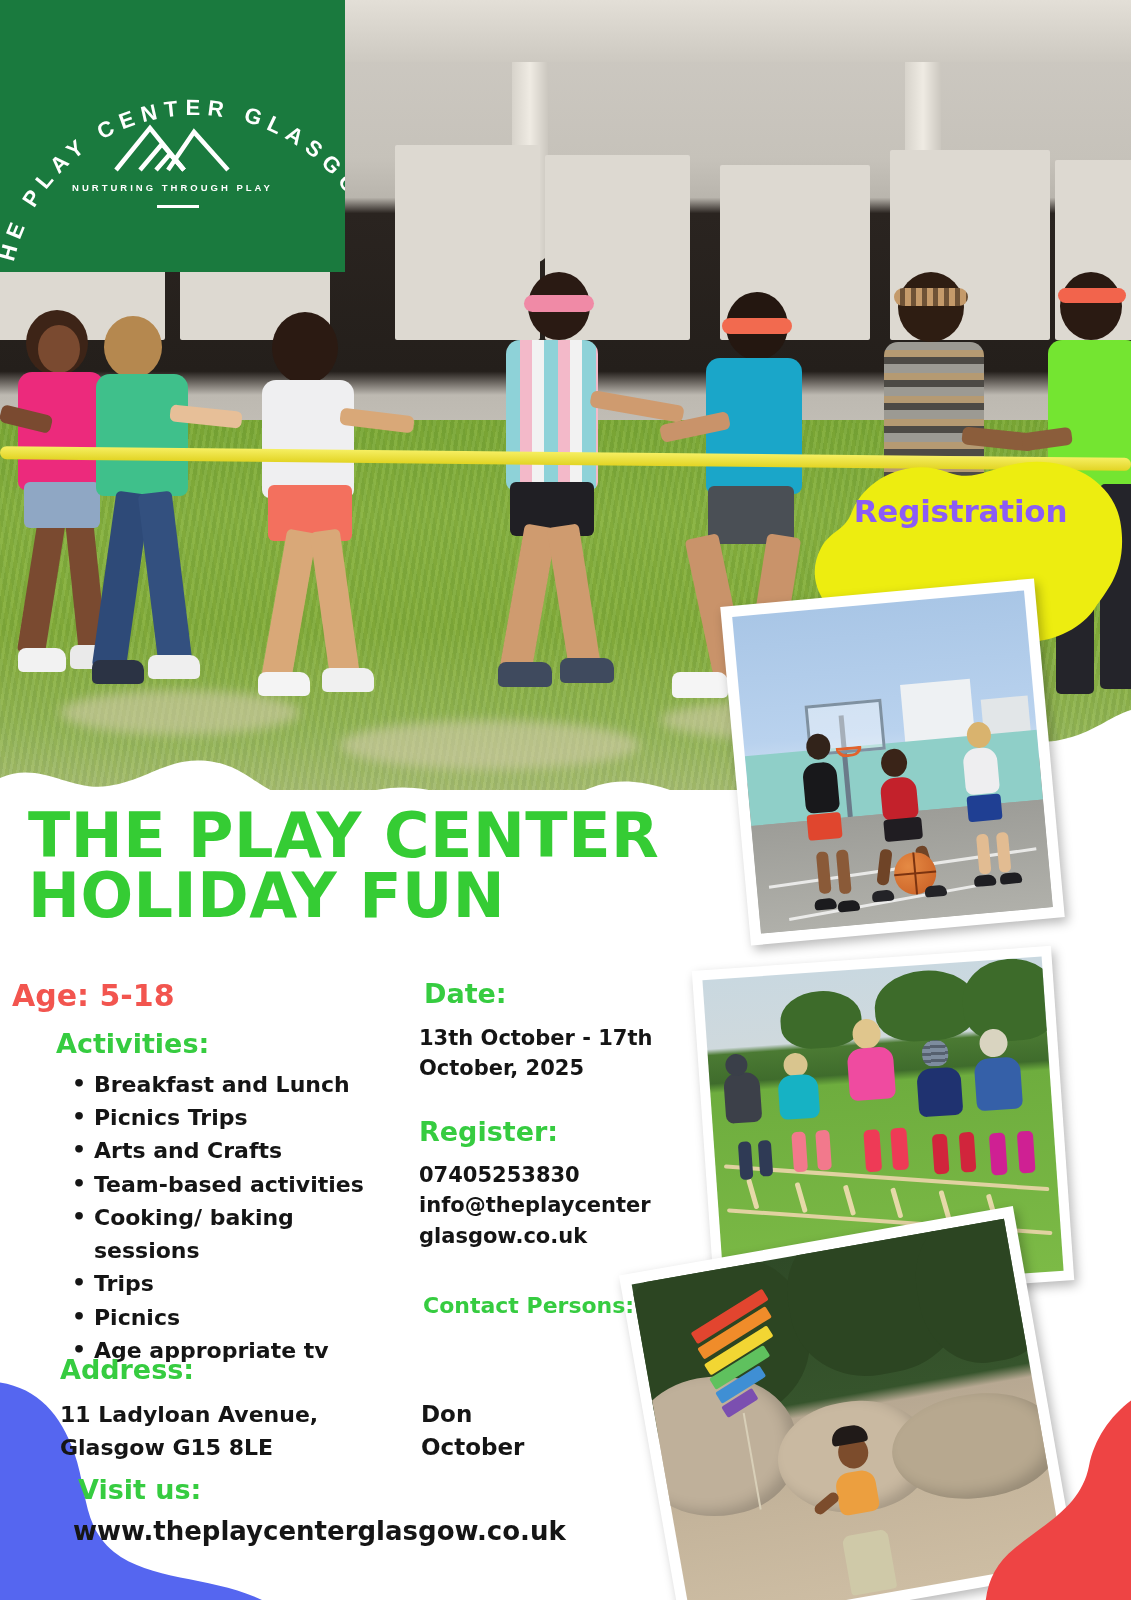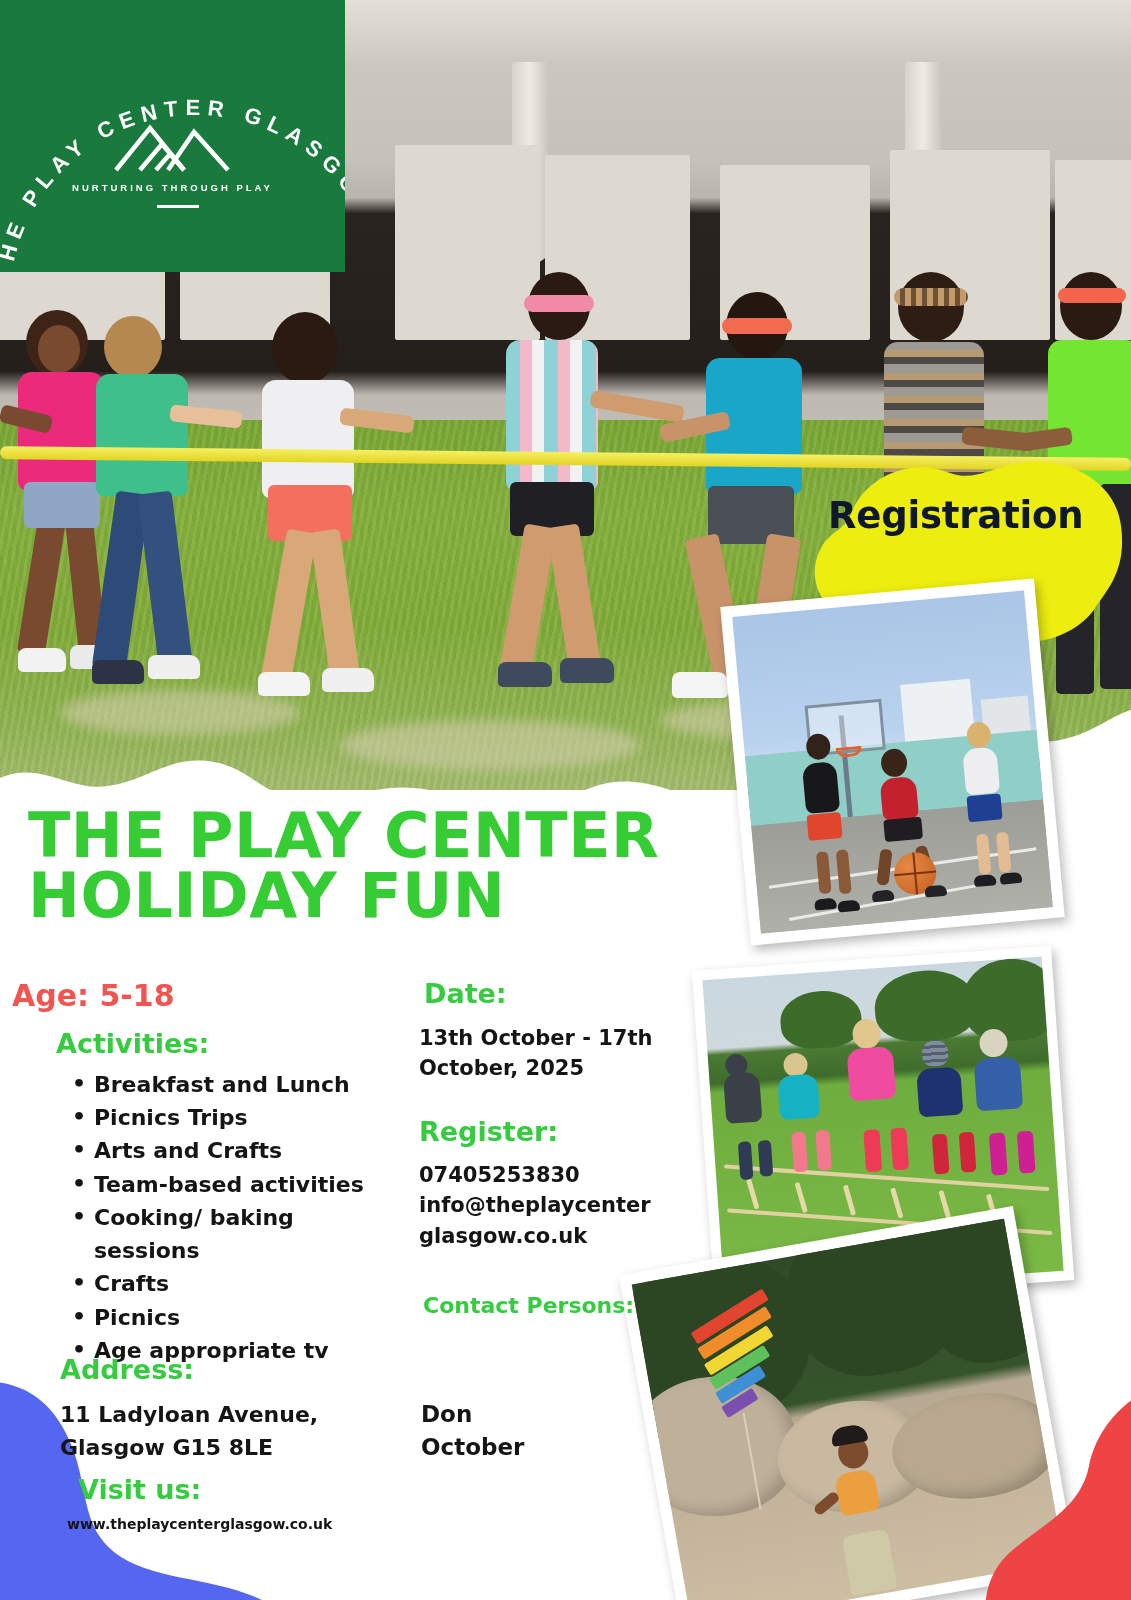"Registration" .fee-text { color: #0f172a -> #8b5cf6; font-size: 37px -> 31px; text-align: left -> center }
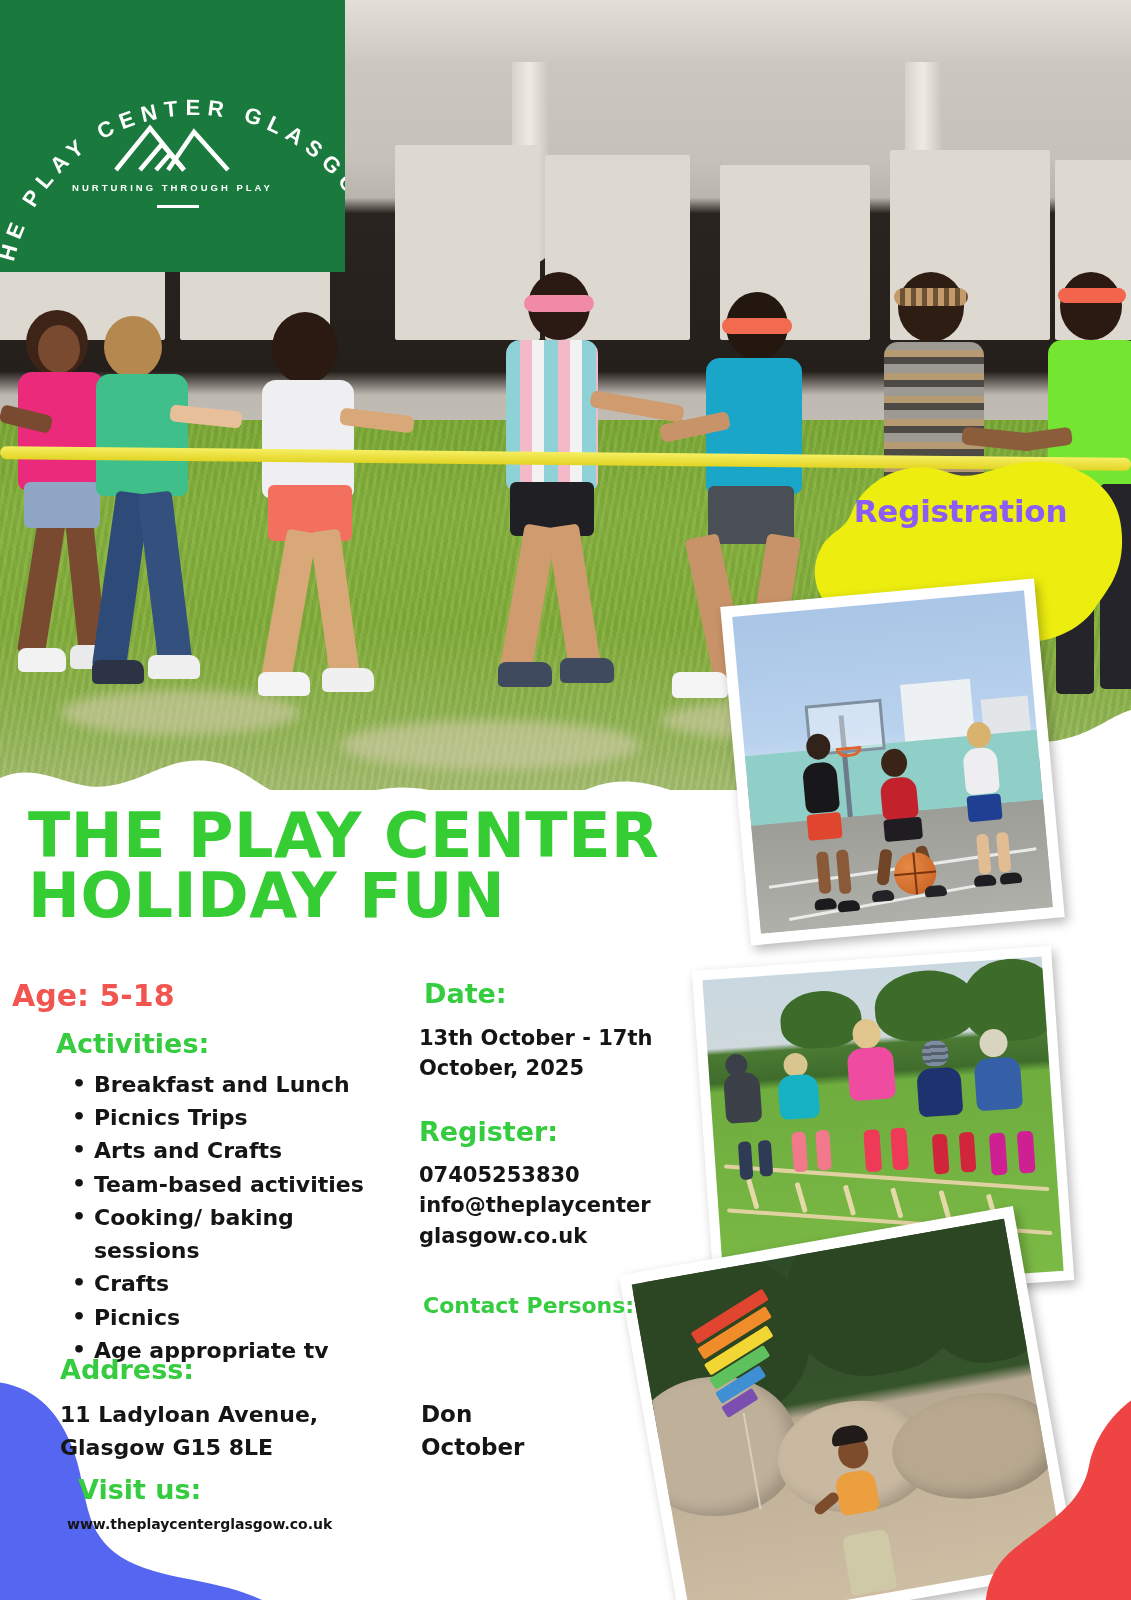"Crafts" li { text: Crafts -> Trips }
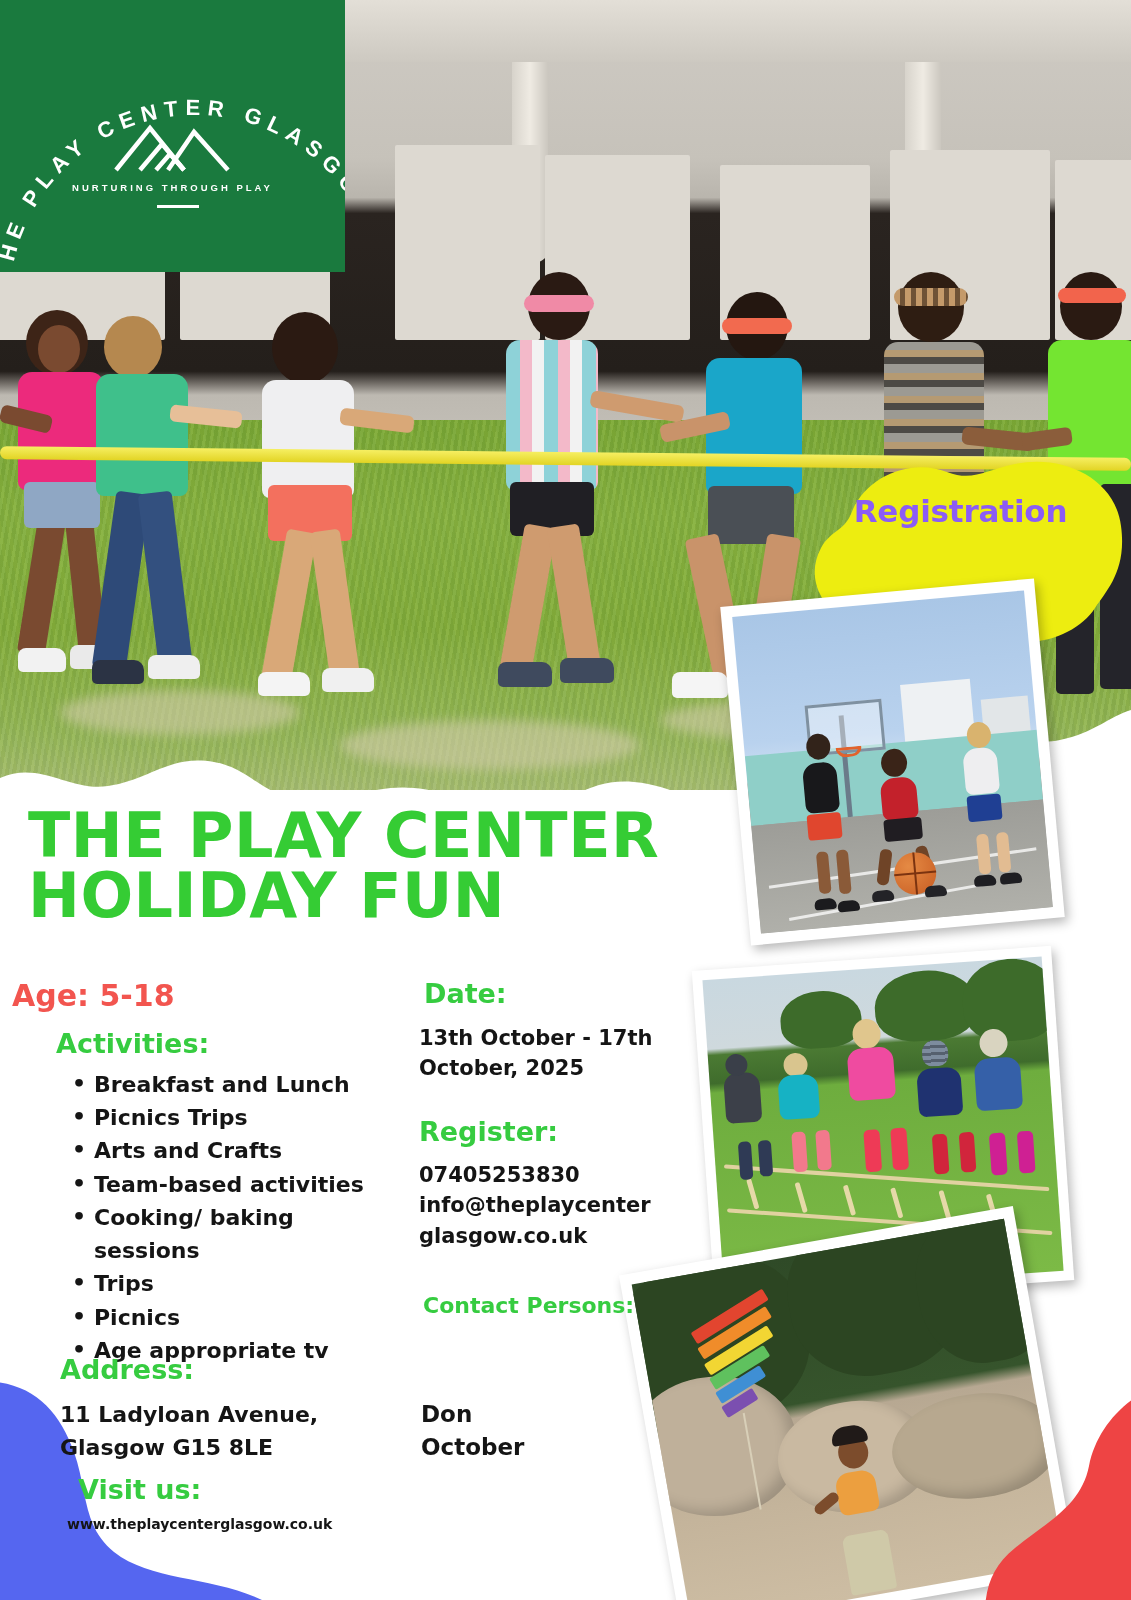"www.theplaycenterglasgow.co.uk" .visit-b { font-size: 14px -> 26px; left: 67px -> 73px }
